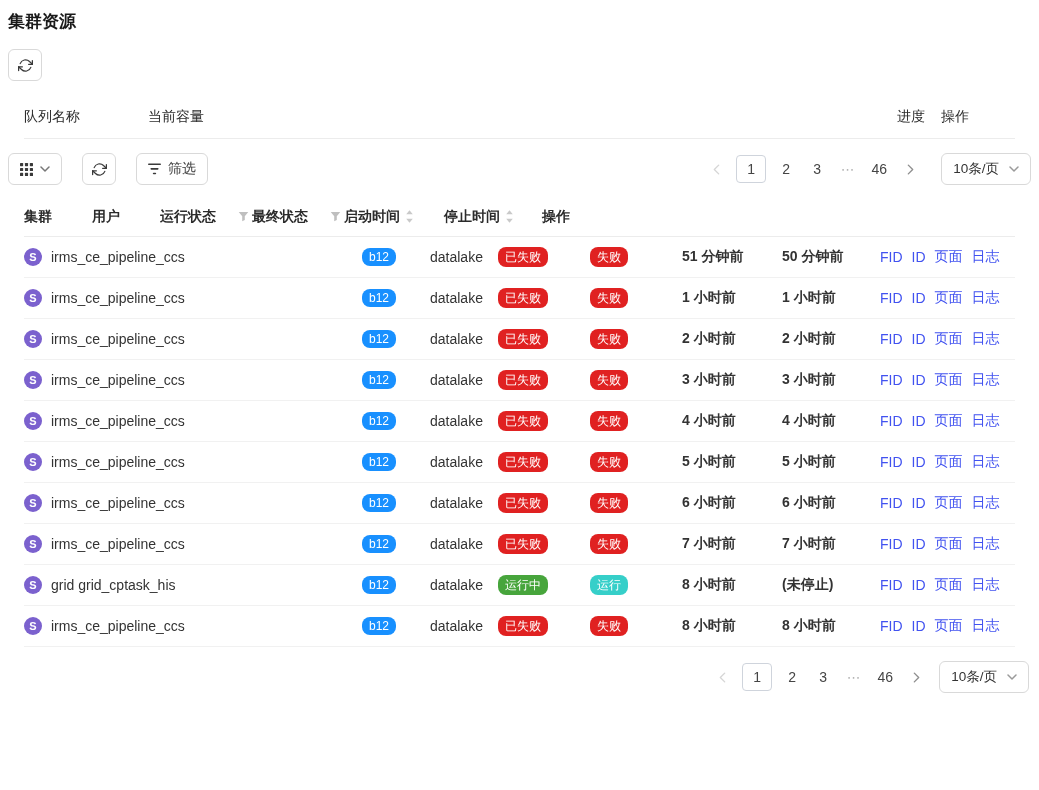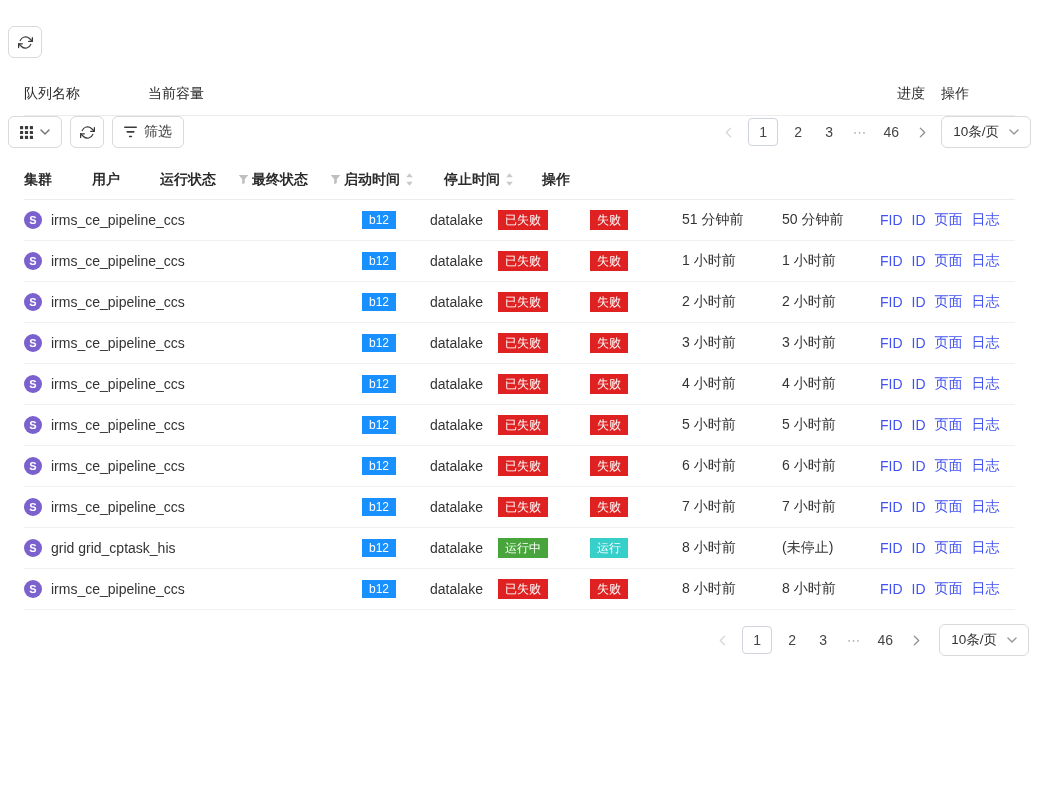"集群资源" h1.sec-title { html: none -> <h1>集群资源</h1> }
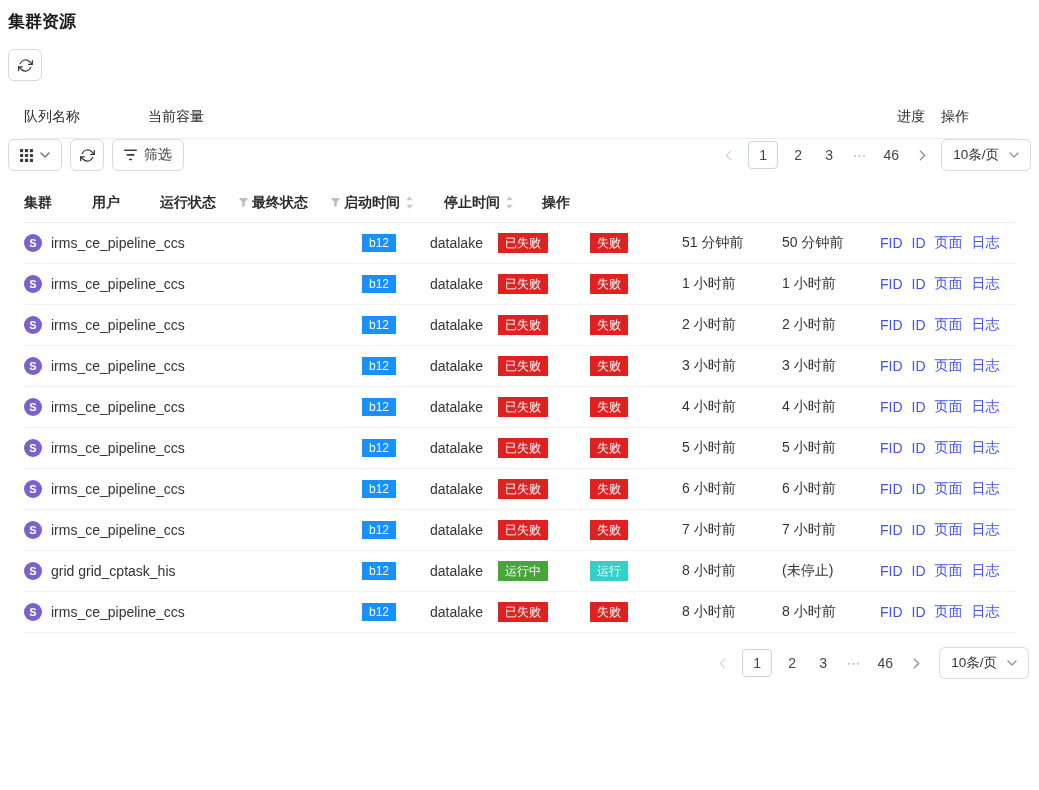"筛选" .toolbar { gap: 8px -> 20px; margin-top: none -> 14px }
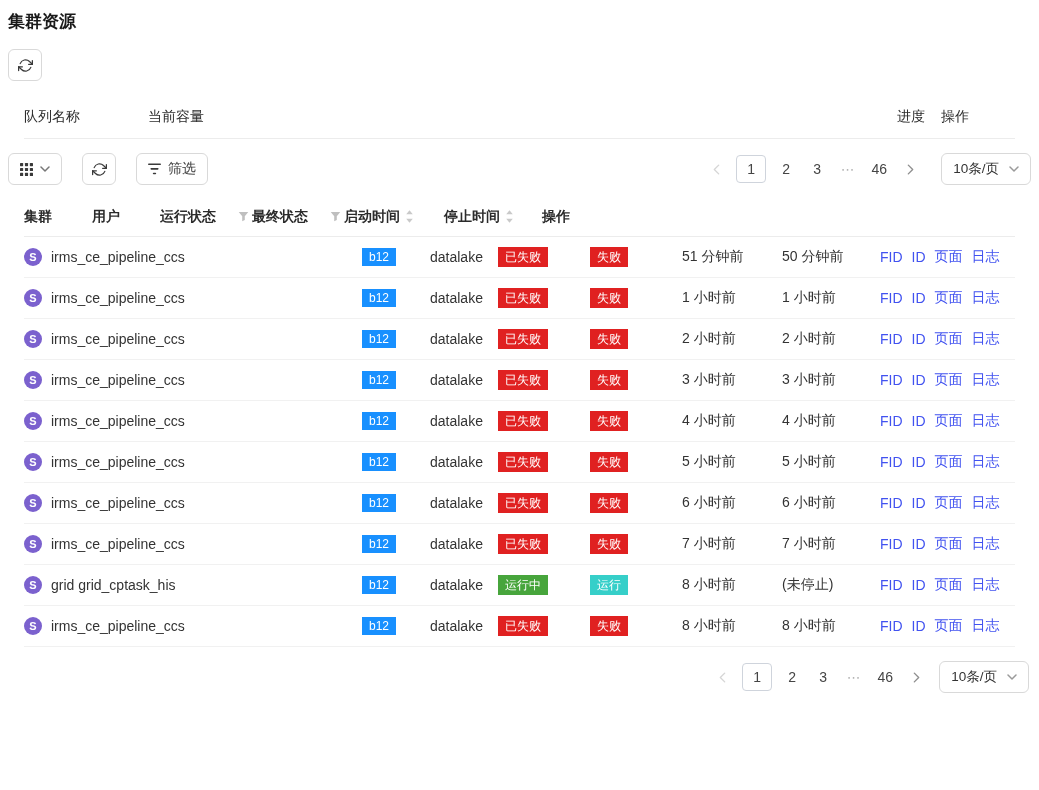"b12" .tag { border-radius: 0 -> 8px }
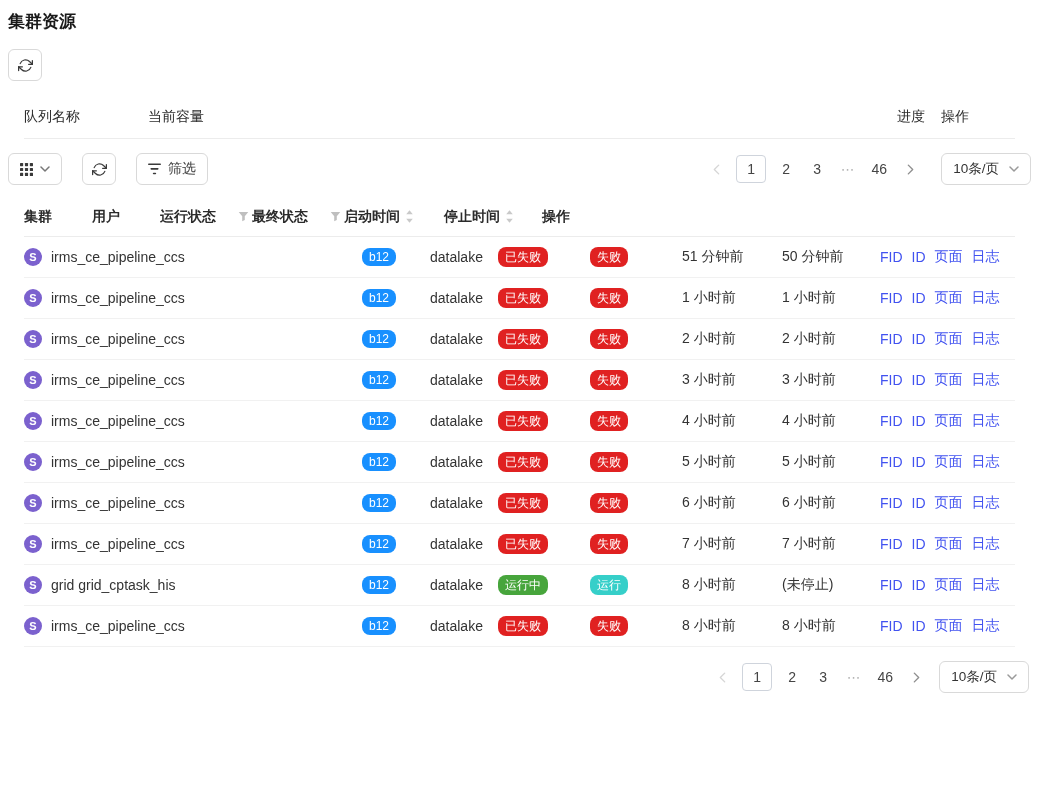"51 分钟前" .trow .c.time,.trow .c.time2 { font-weight: 400 -> 700 }
